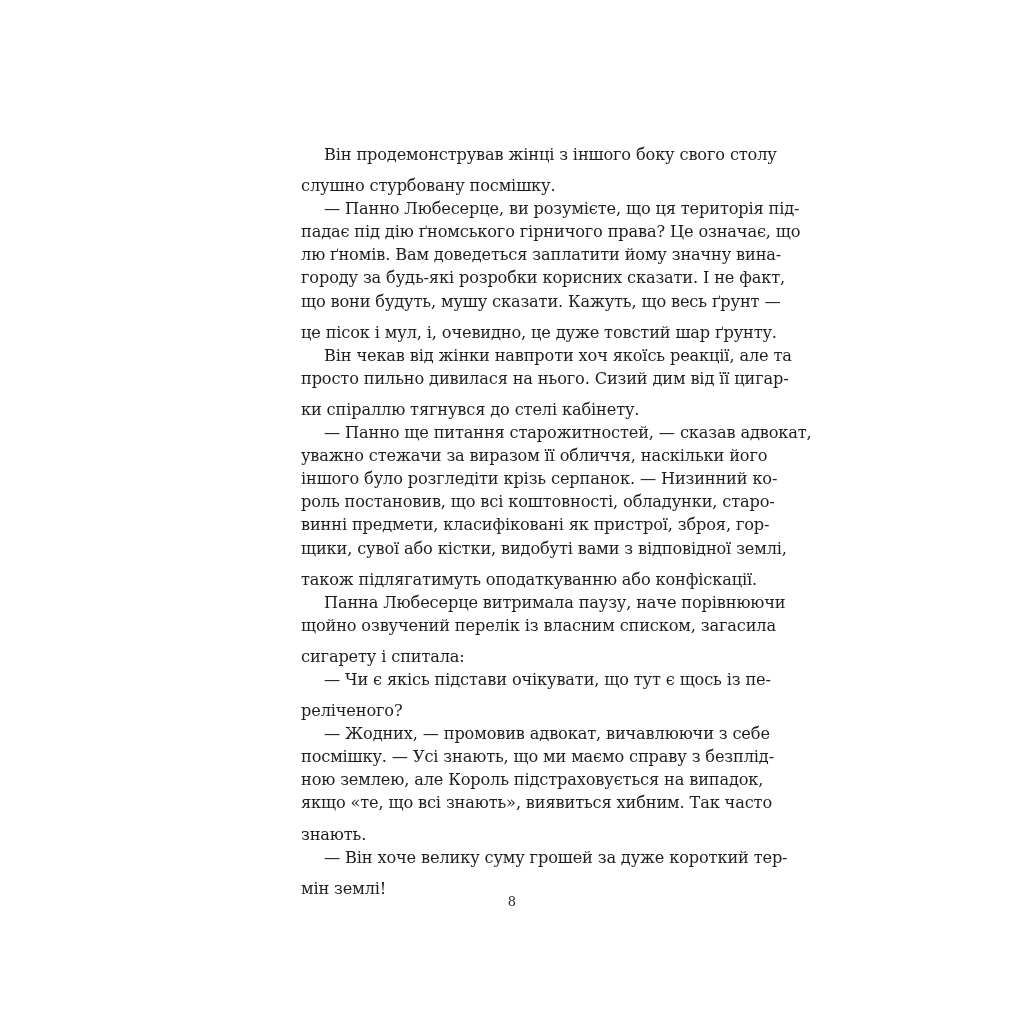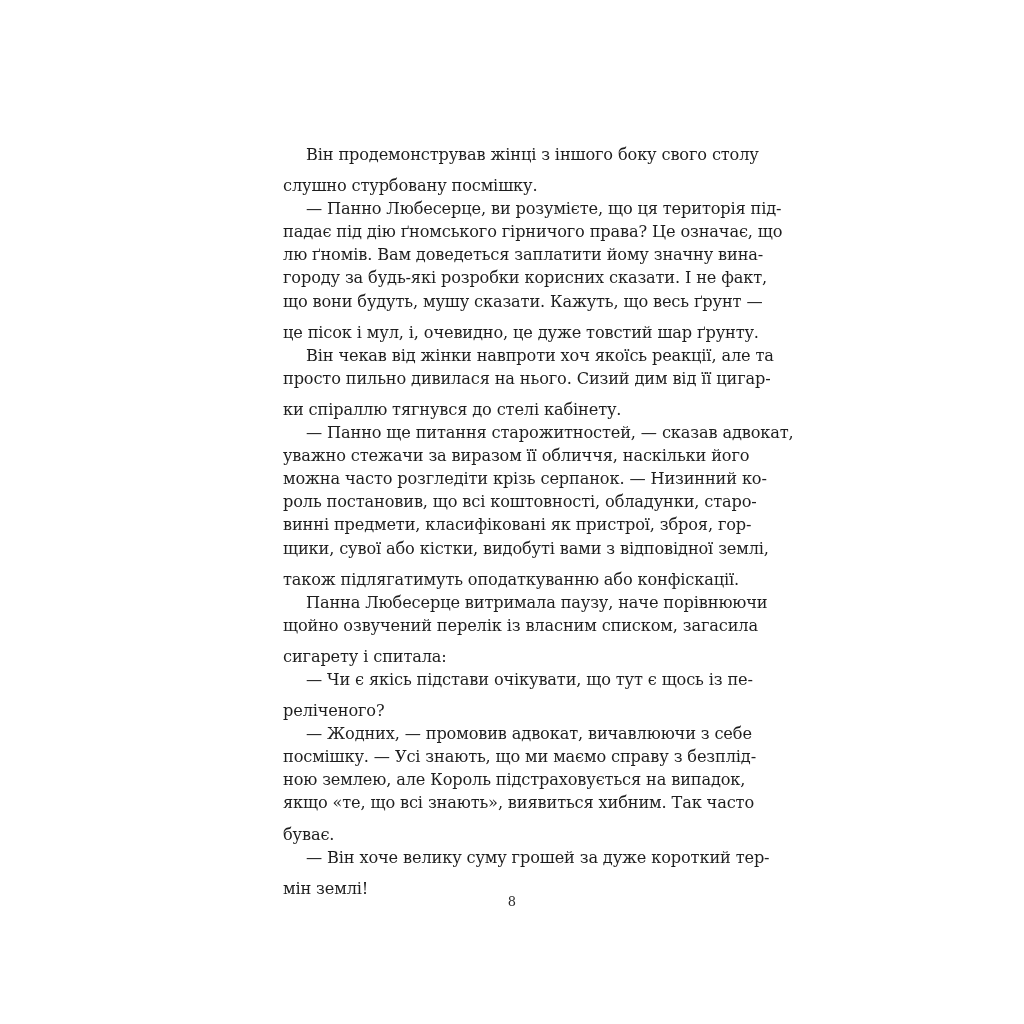"Він продемонстрував жінці з іншого" .page { left: 283px -> 301px }
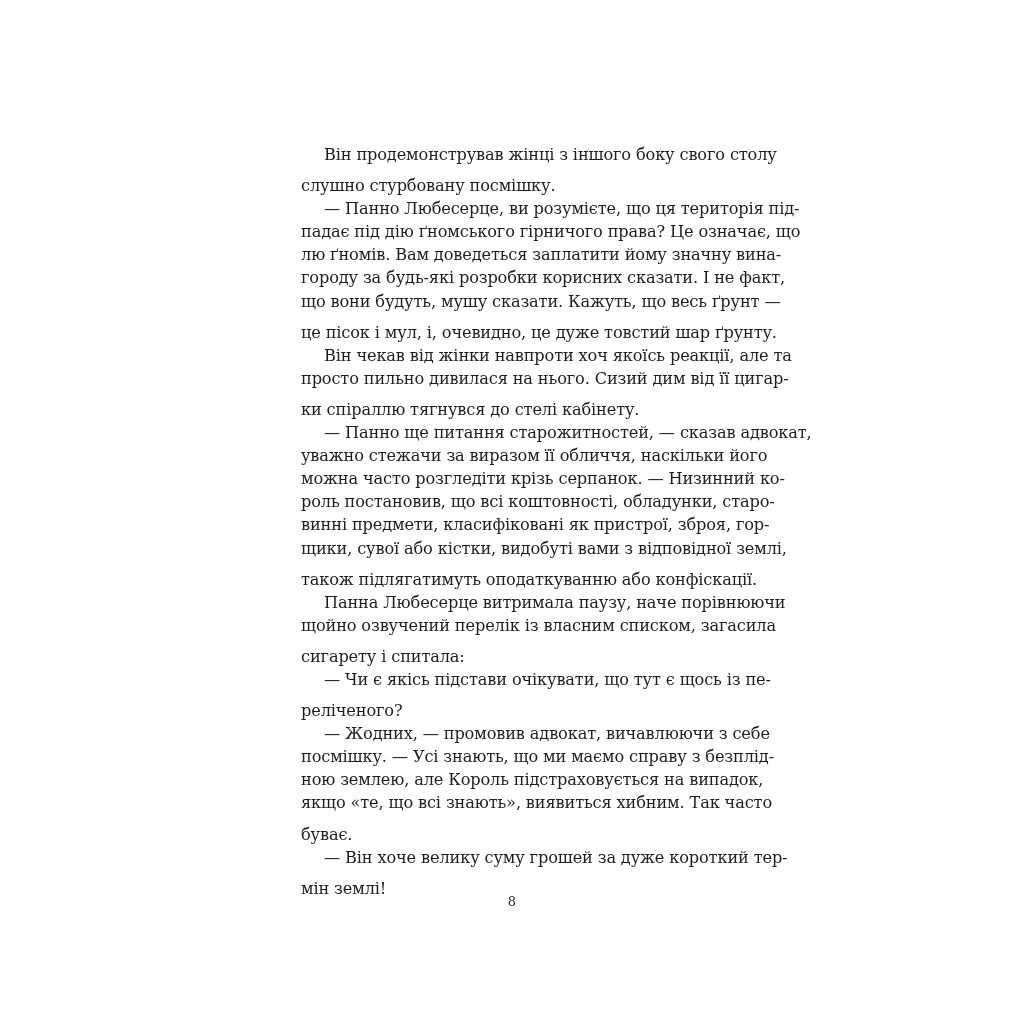"можна часто розгледіти крізь серпанок." span.line { text: можна часто -> іншого було }
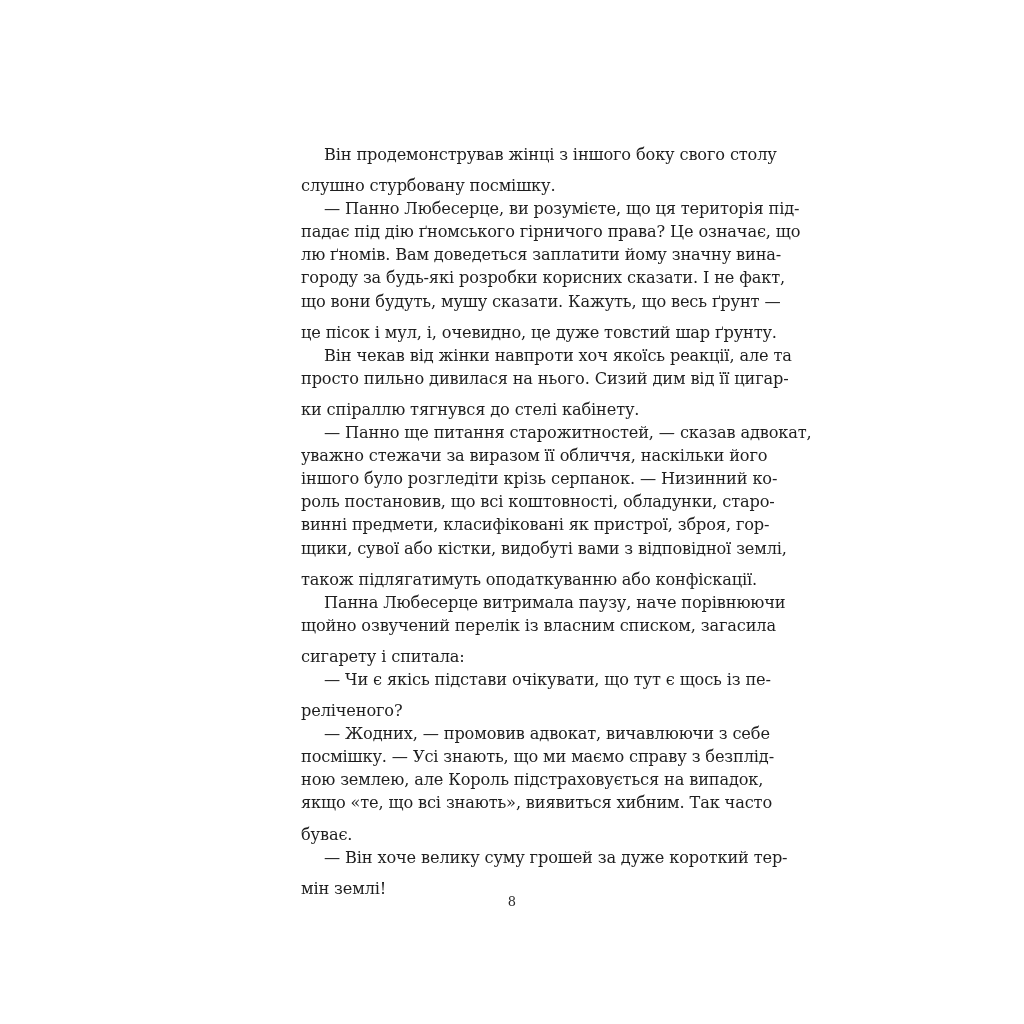"буває." span.line { text: буває -> знають }
